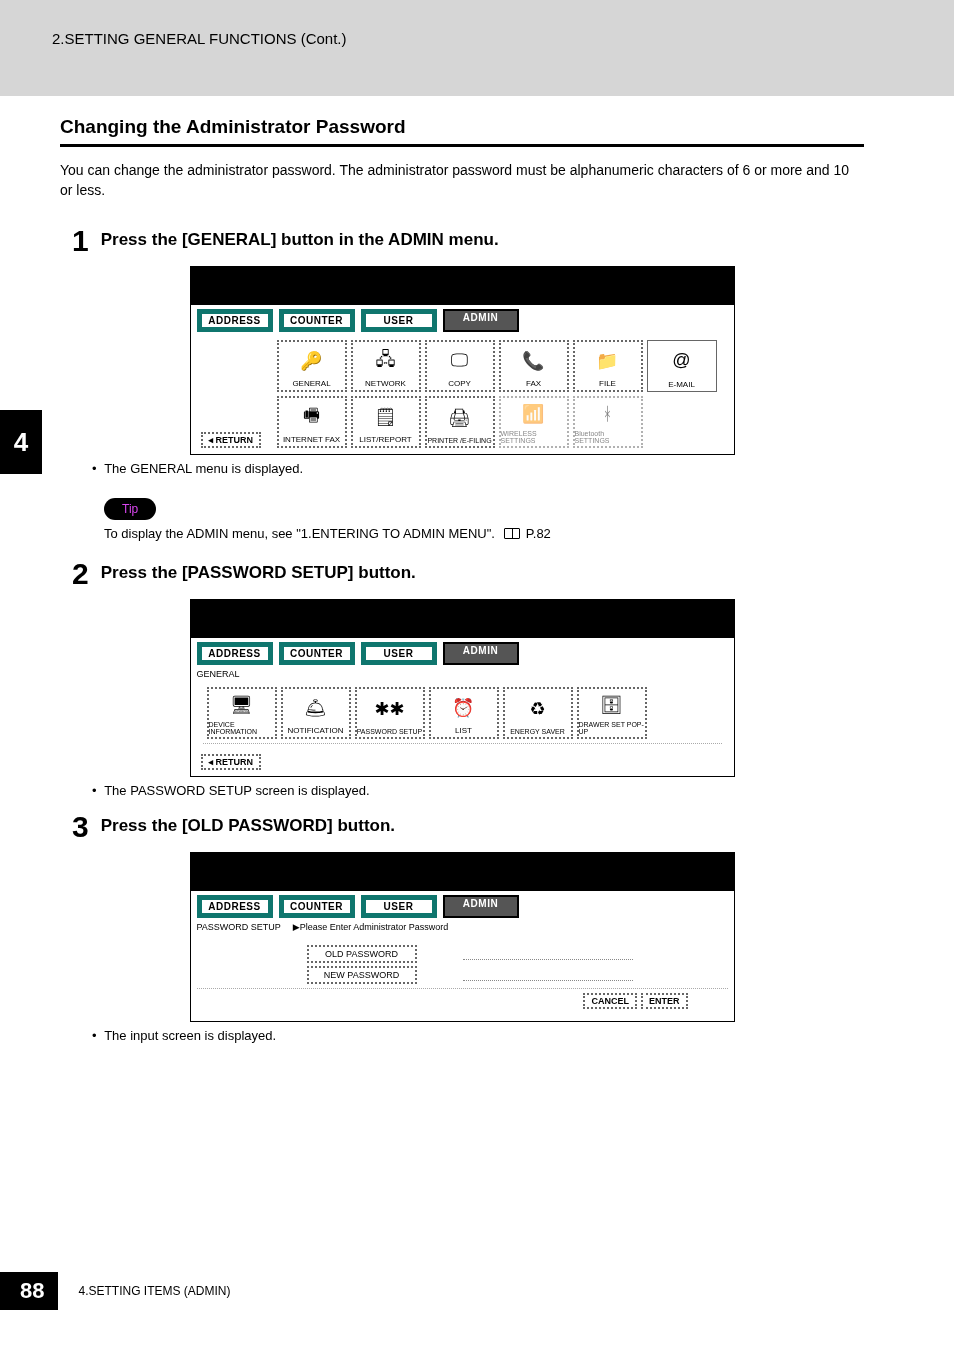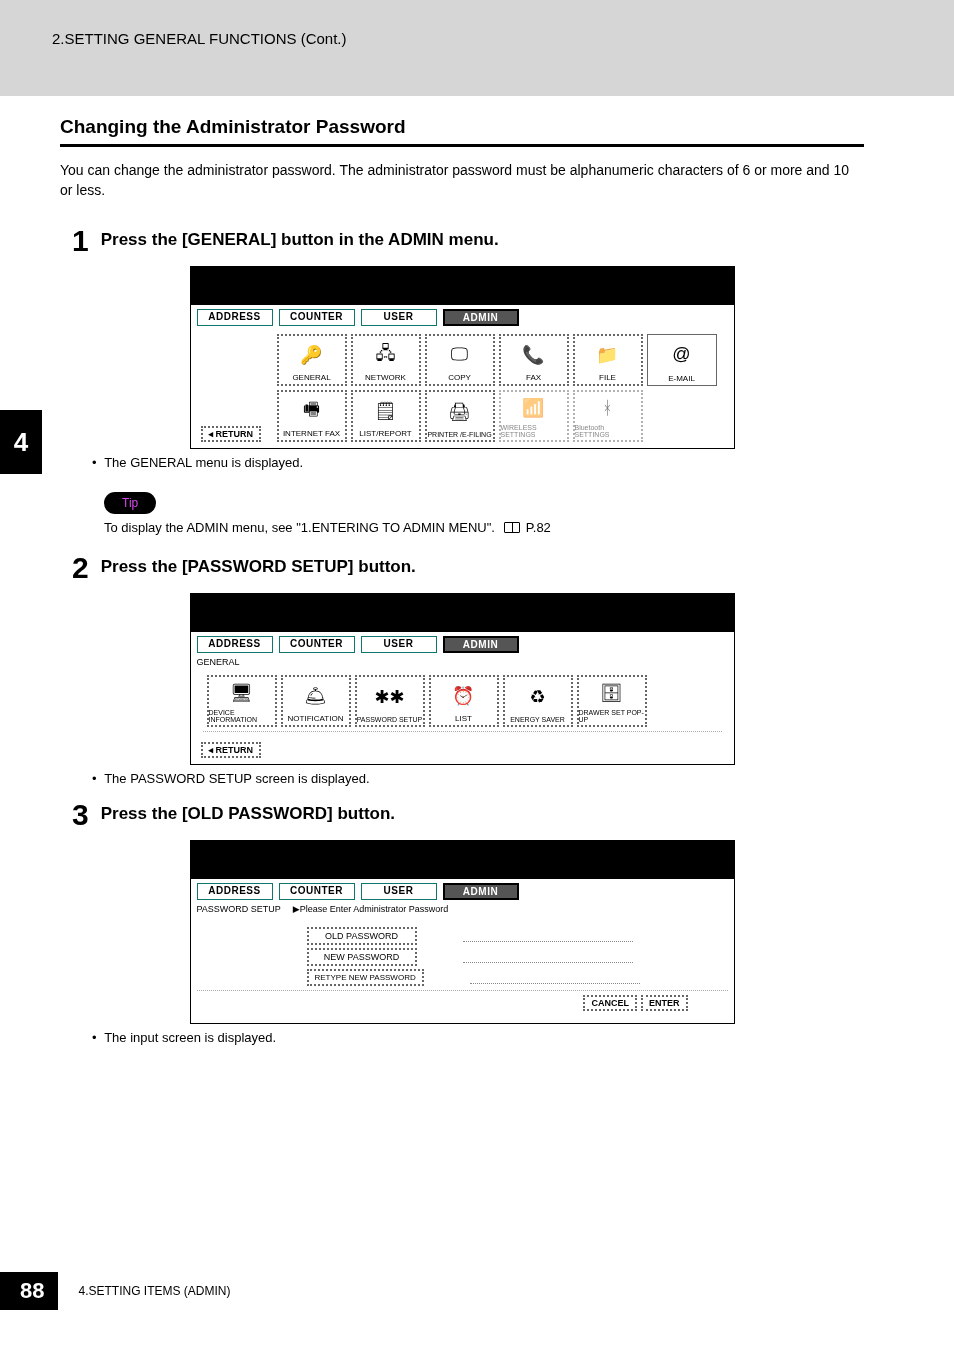"ADDRESS" .ss-tab { border: 1px solid #0f766e -> 5px solid #0f766e }
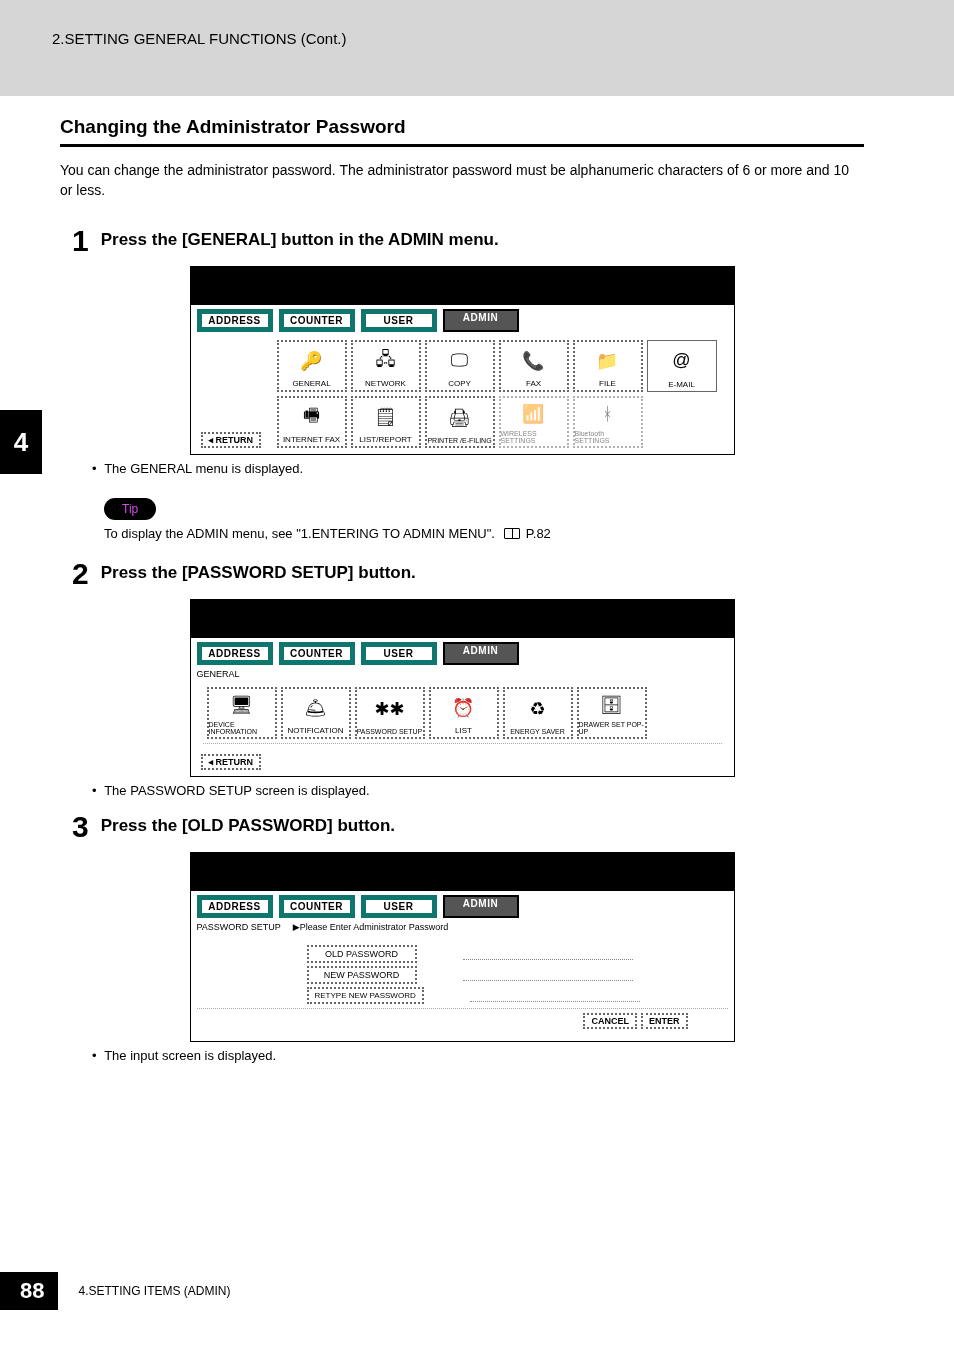"RETYPE NEW PASSWORD" div.ss-row { html: <div> <div>RETYPE NEW PASSWORD</div> <div></div> </div> -> none }
